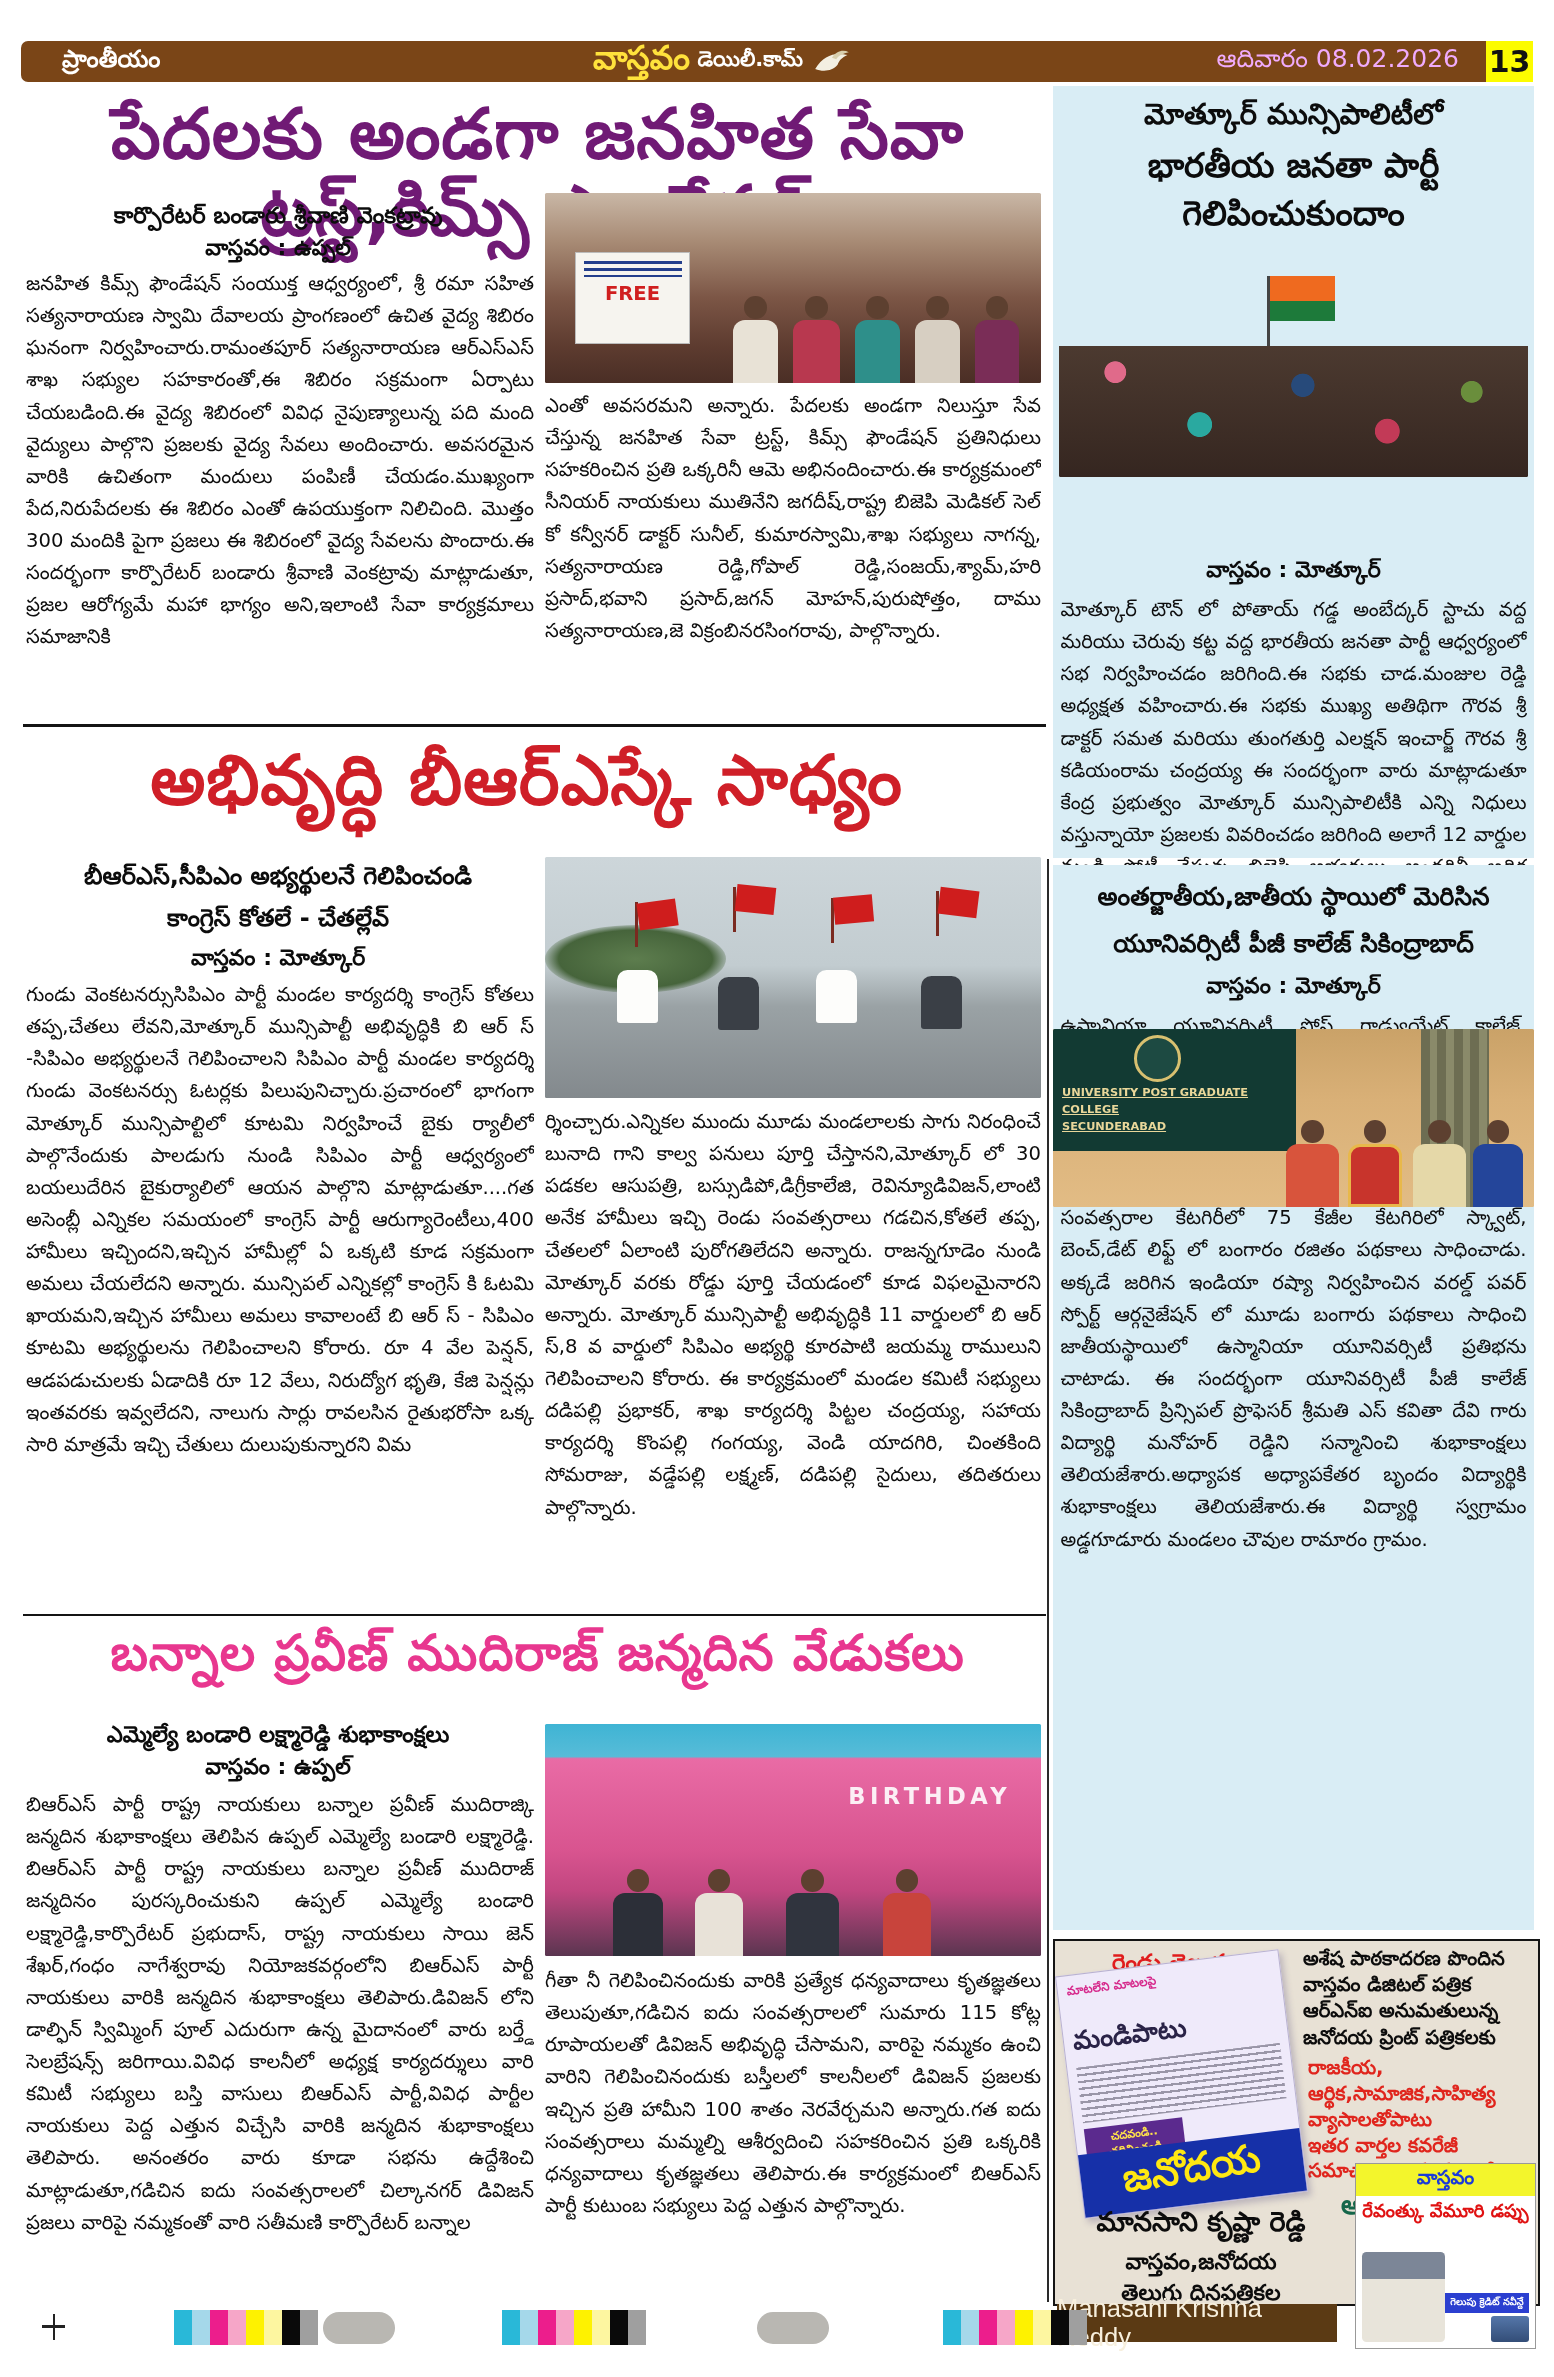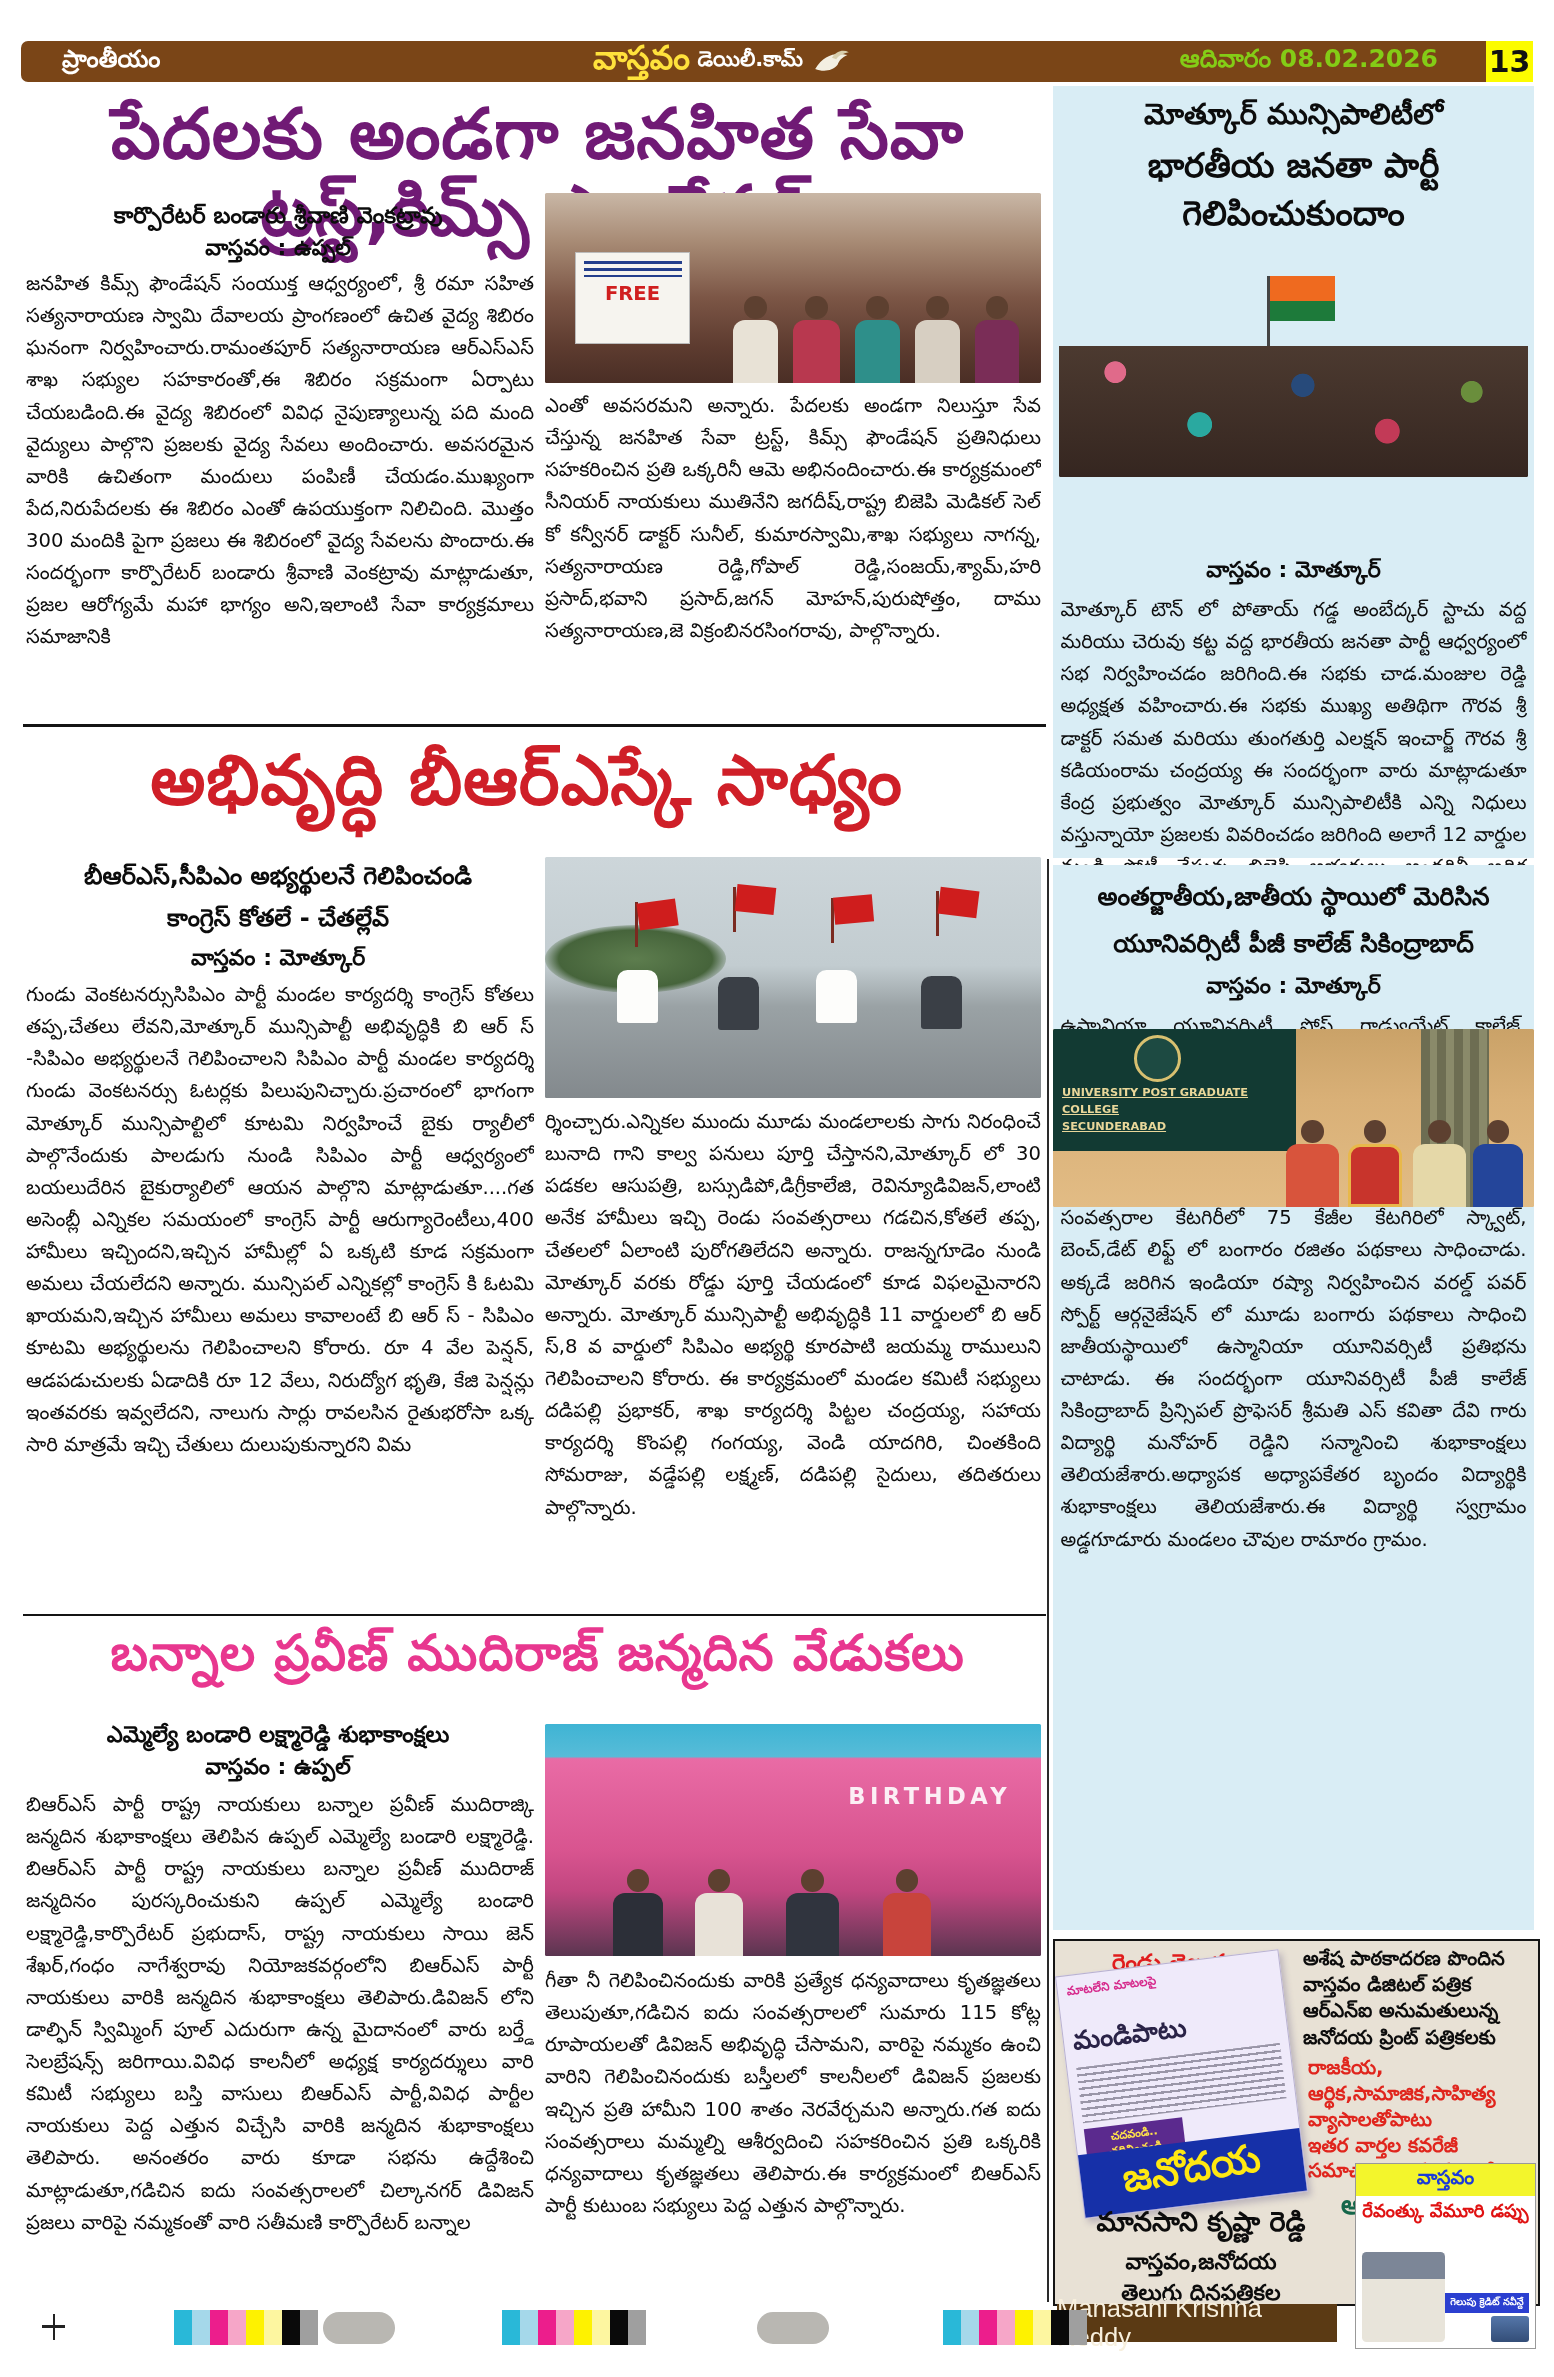"ఆదివారం 08.02.2026" #masthead .date { color: #84cc16 -> #f0abfc; font-weight: bold -> normal; right: 95px -> 74px }
